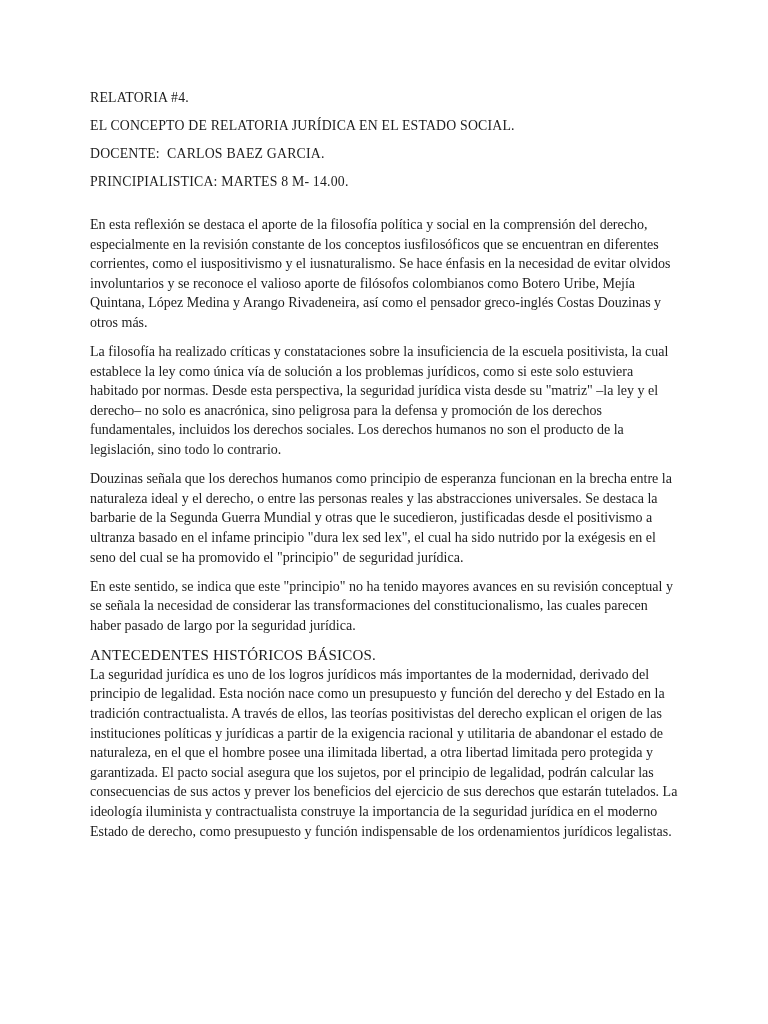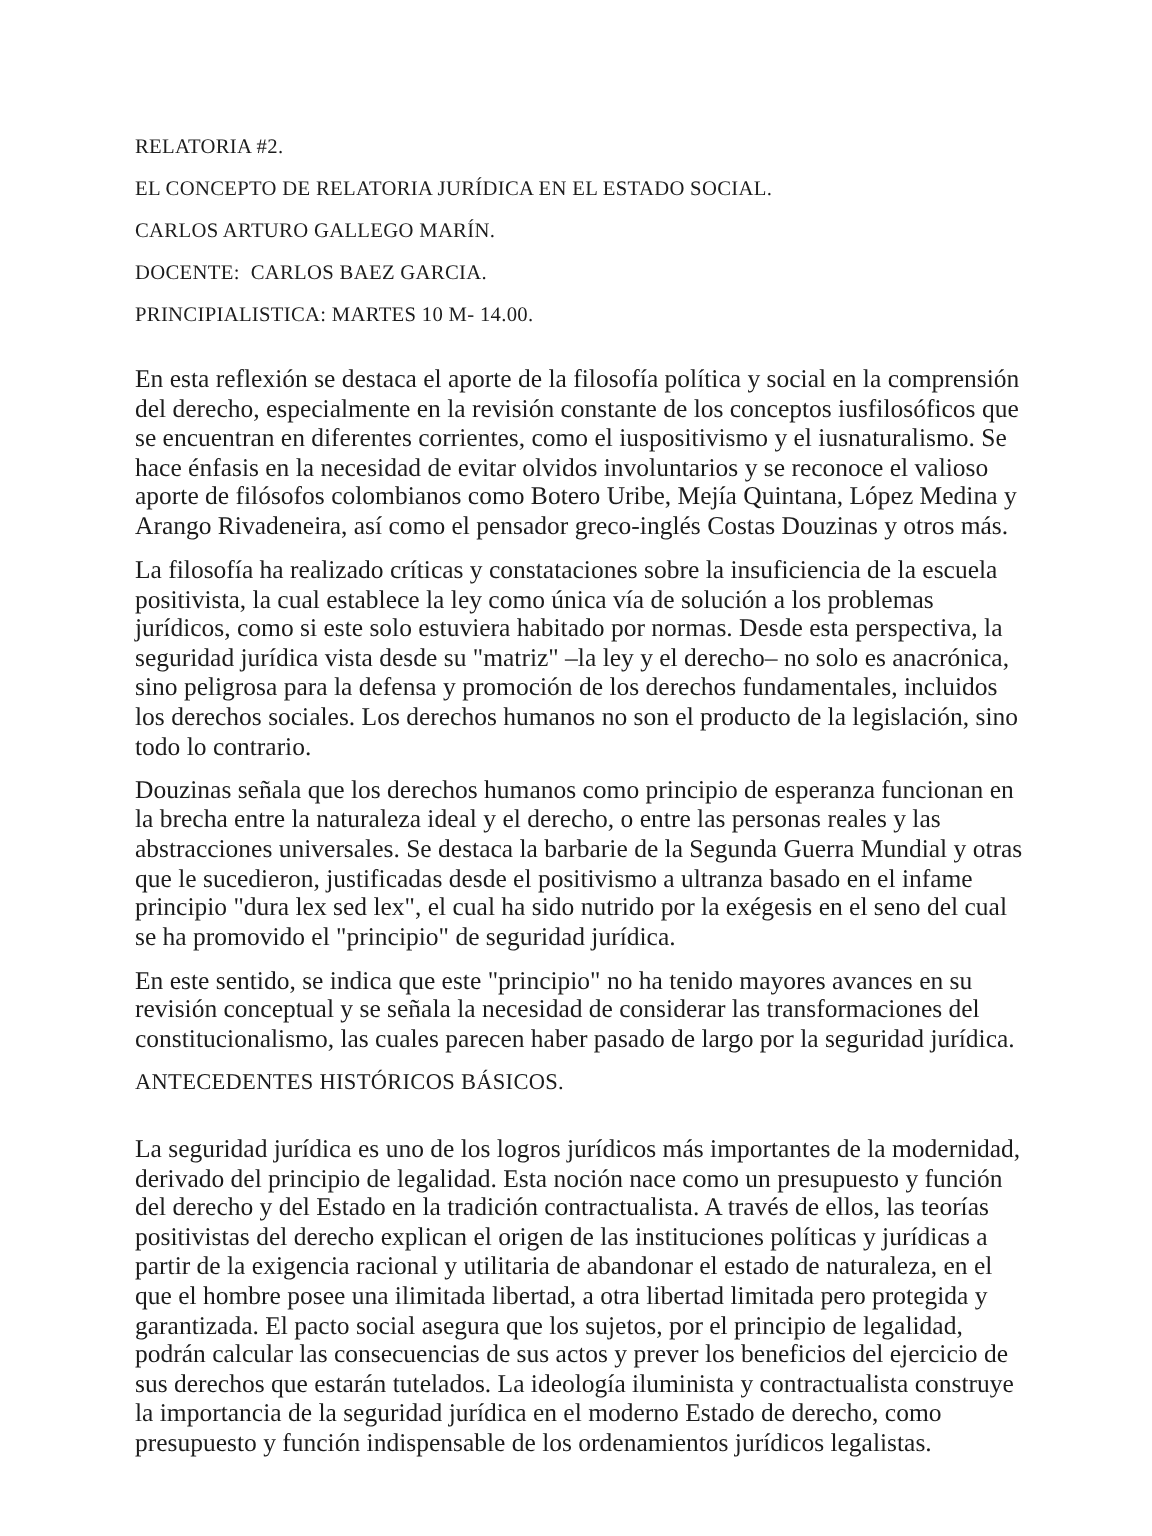"RELATORIA #2." p.hline { text: 2 -> 4 }
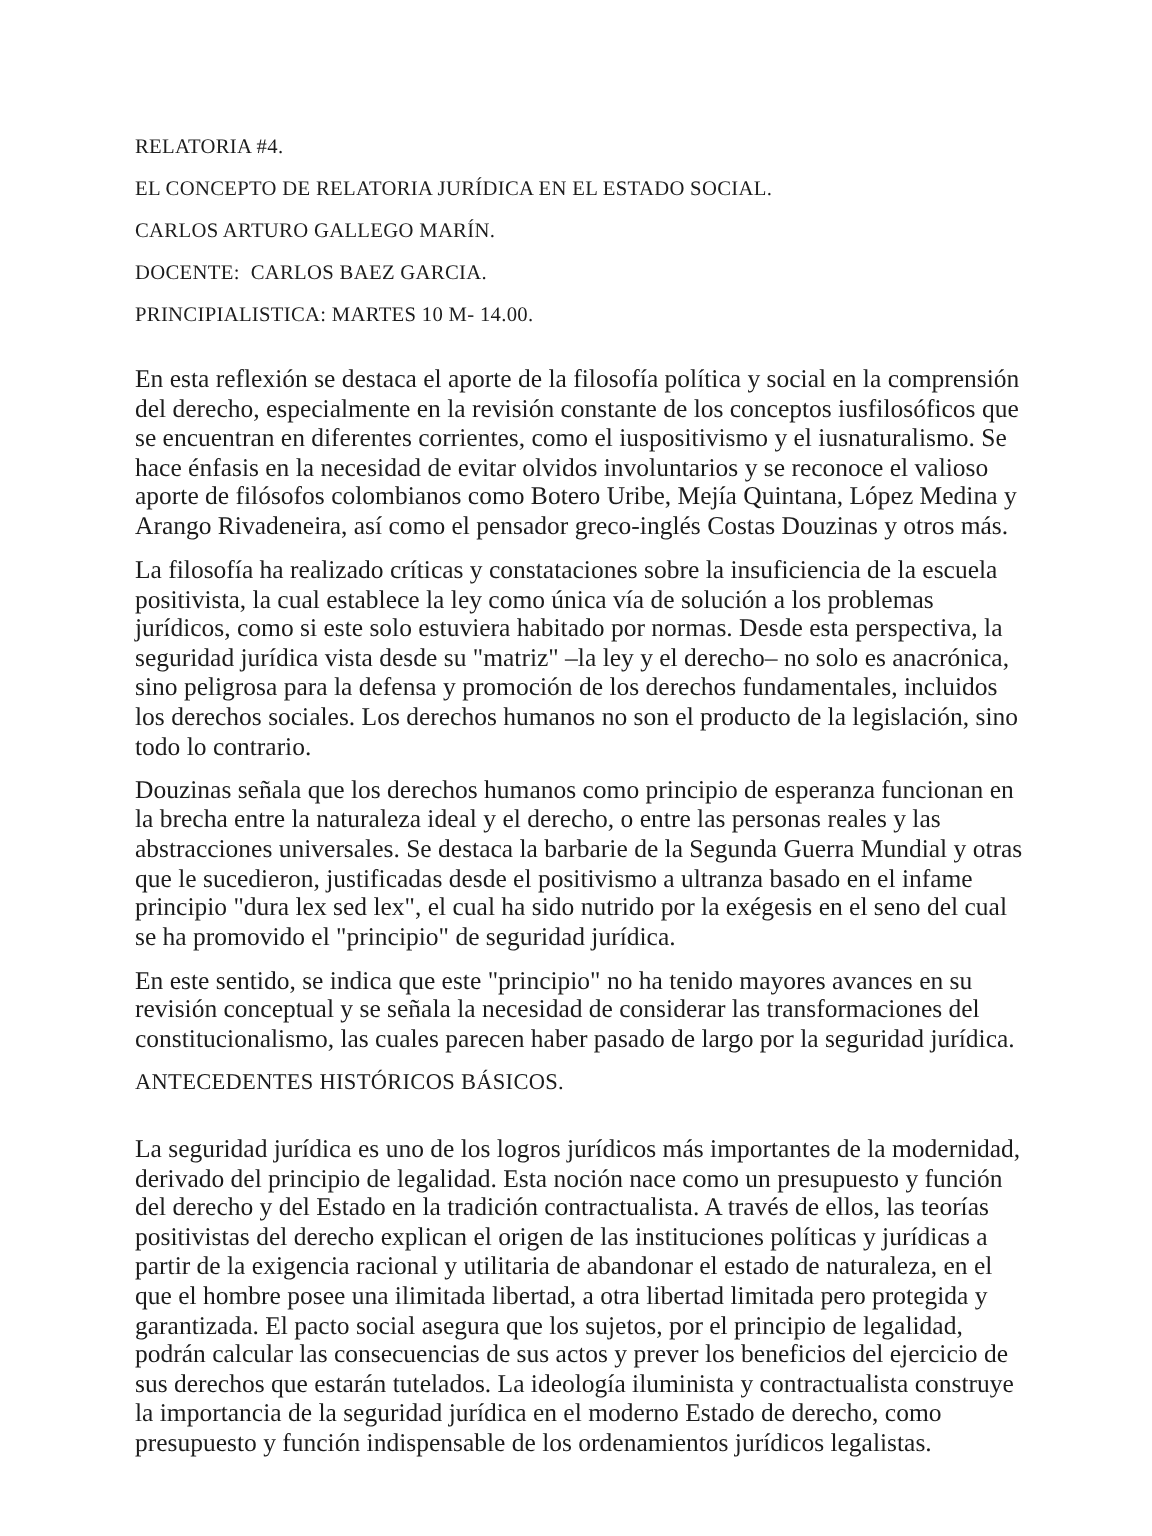"CARLOS ARTURO GALLEGO MARÍN." p.hline { html: <p>CARLOS ARTURO GALLEGO MARÍN.</p> -> none }
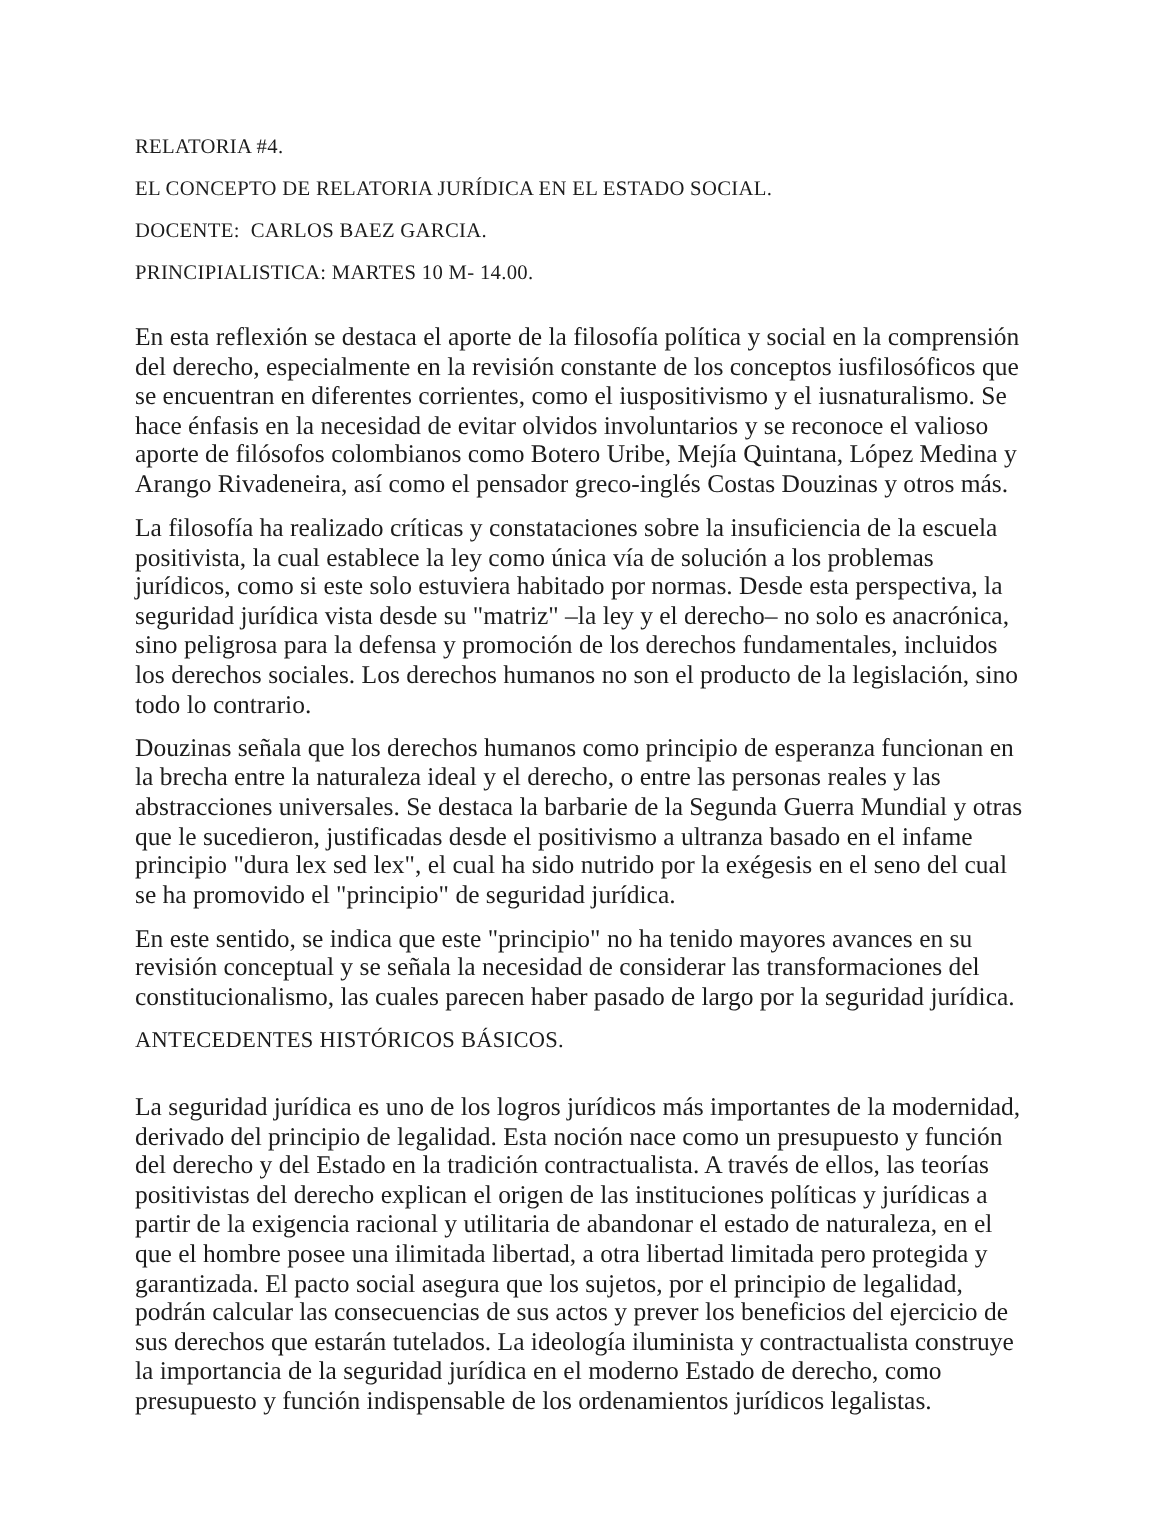"PRINCIPIALISTICA: MARTES 10 M- 14.00." p.hline { text: 10 -> 8 }
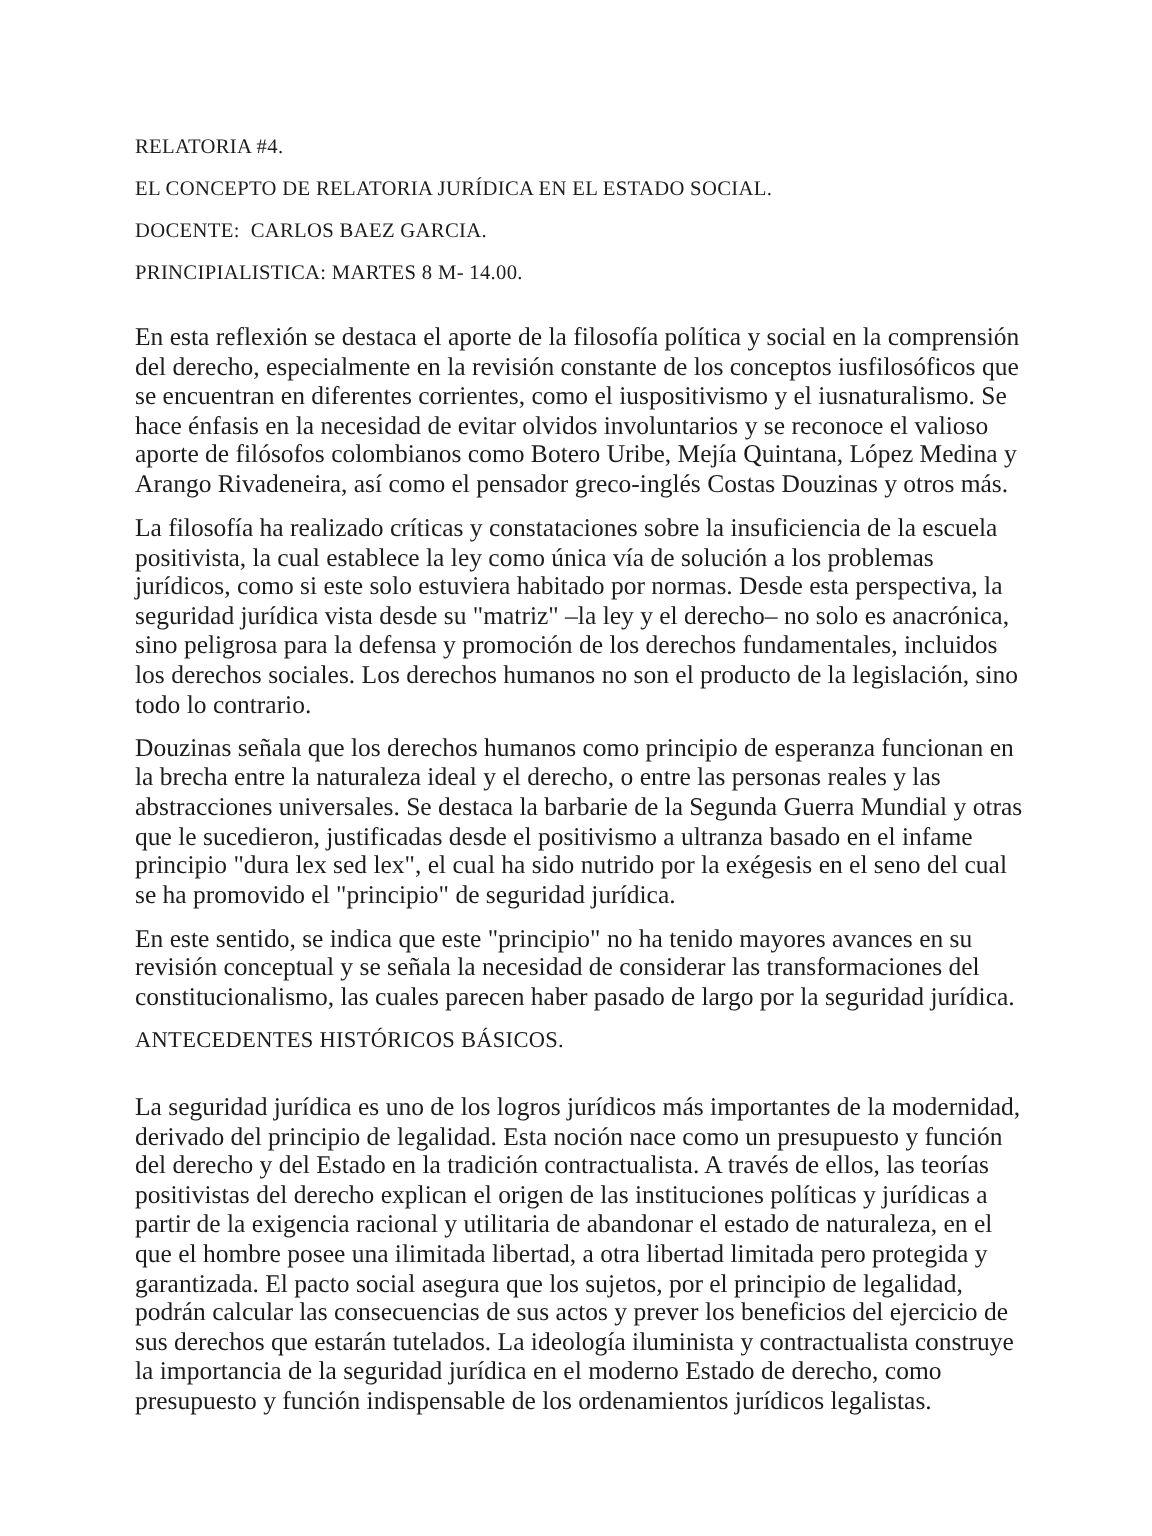"En esta reflexión se destaca" .para { font-size: 17px -> 14px }
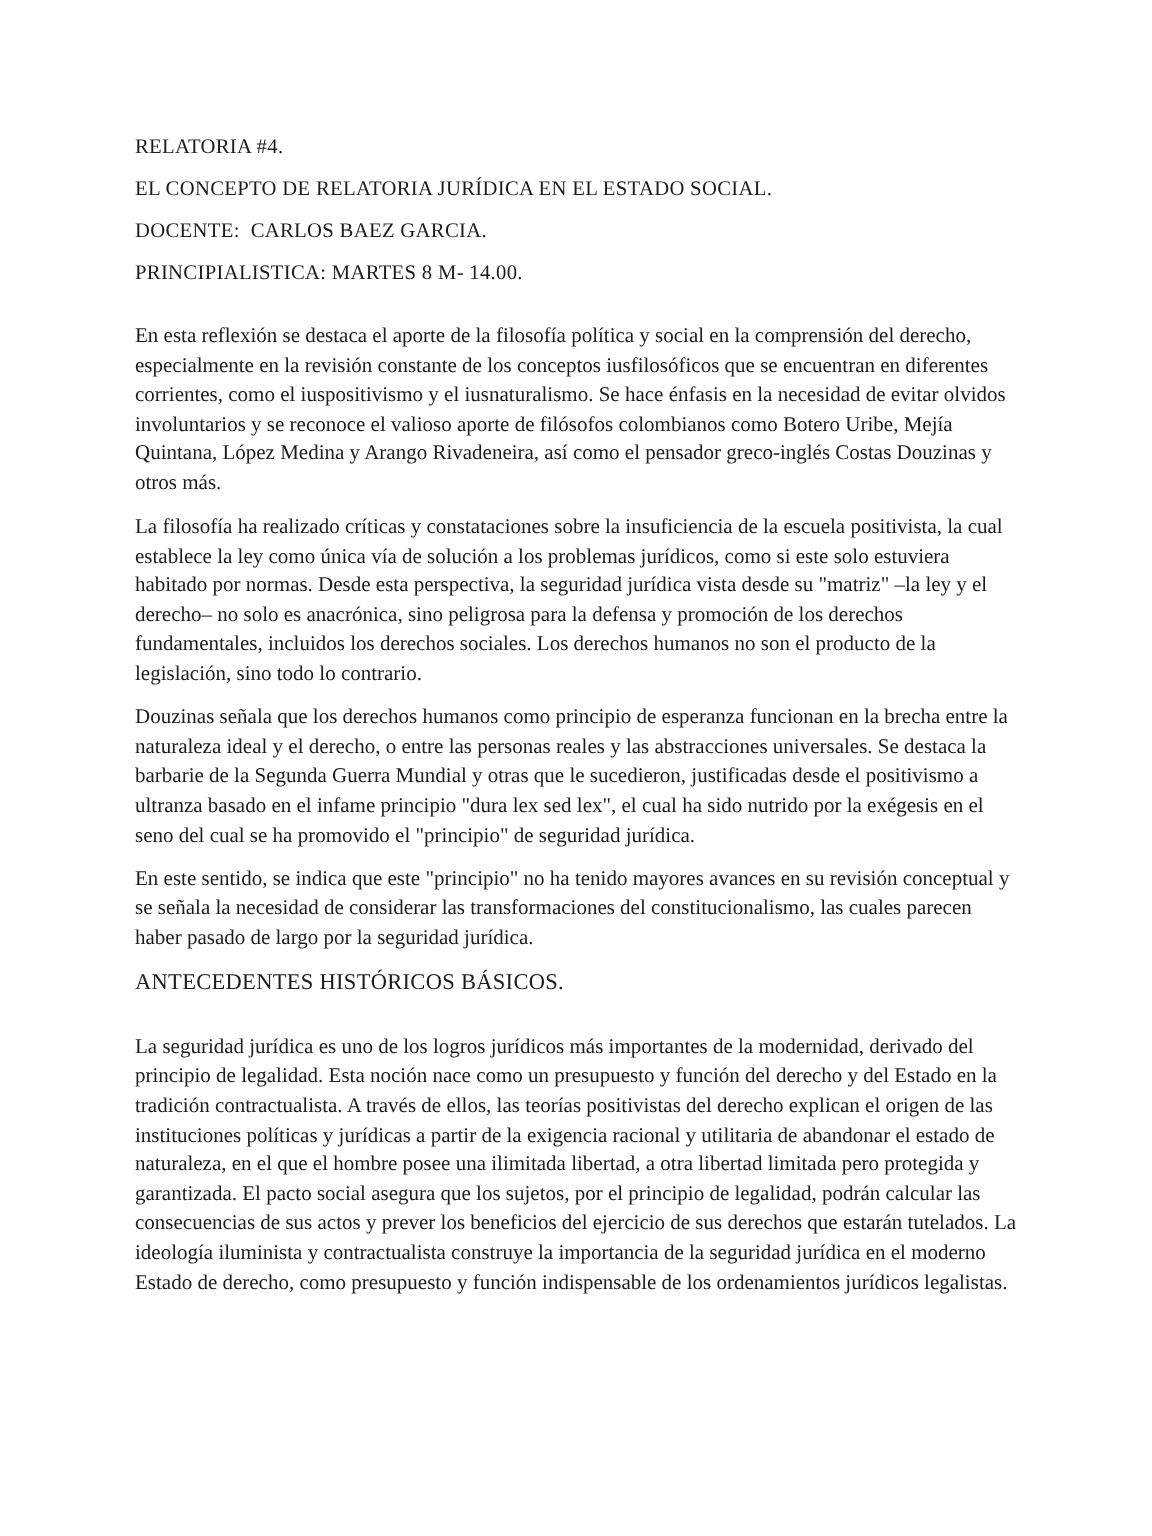"ANTECEDENTES HISTÓRICOS BÁSICOS." .section-heading { margin: 3px 0 24px 0 -> 3px 0 0 0 }
